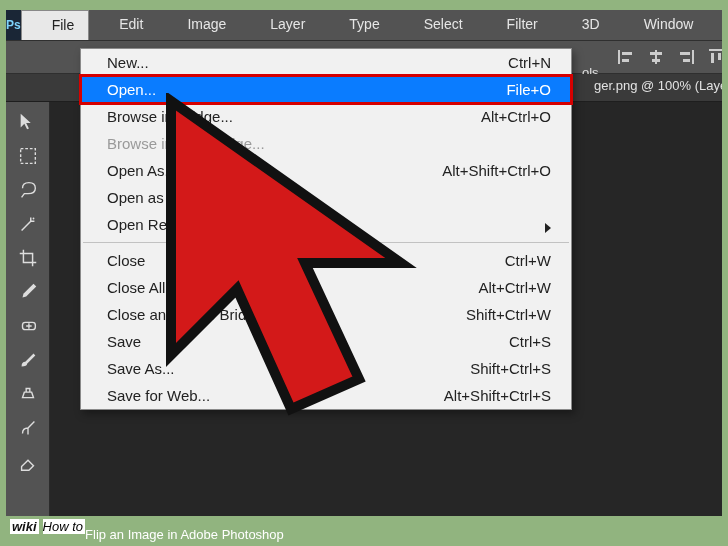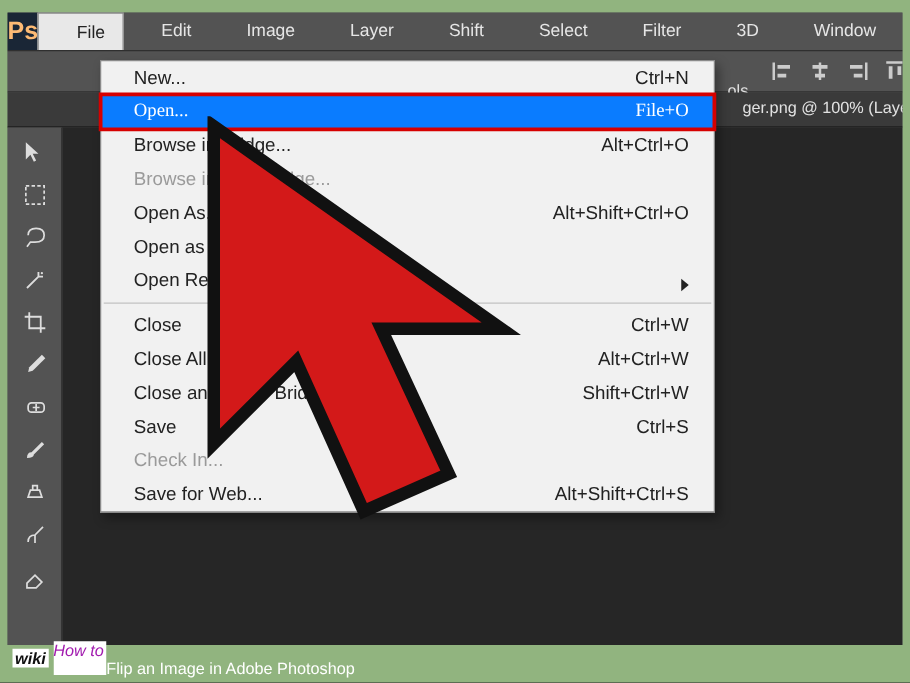"Ps" .ps-logo span { color: #fdba74 -> #7dd3fc; font-size: 20px -> 12px }
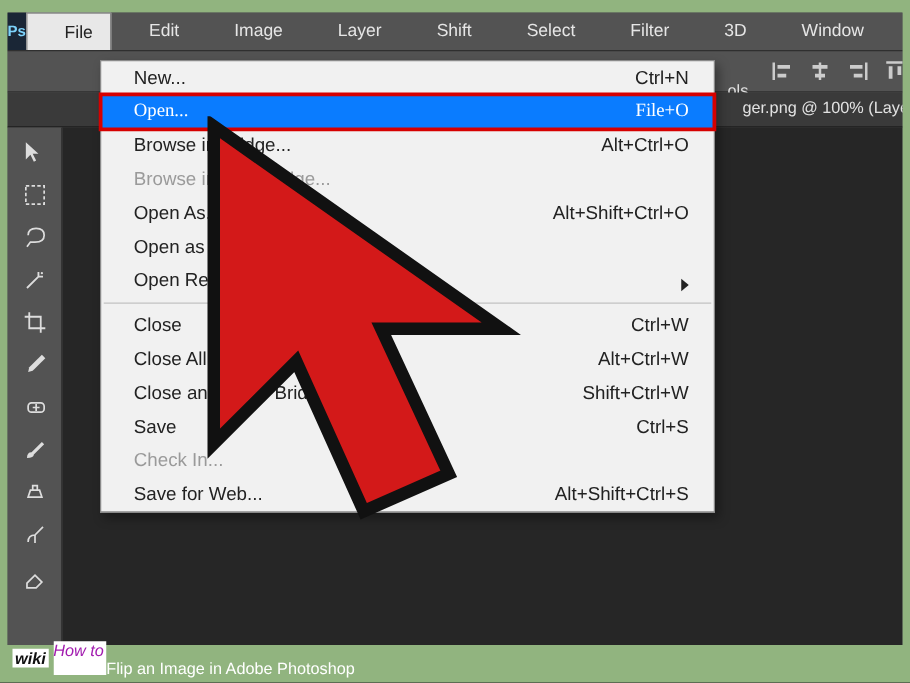"Shift" div.menubar-item { text: Shift -> Type }
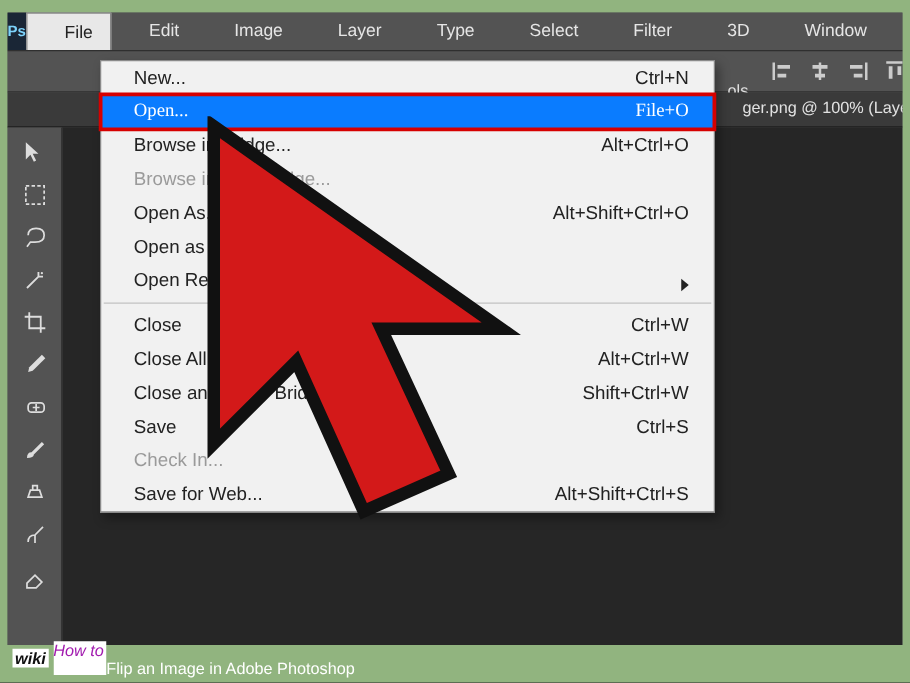"Open..." .mi.highlight { font-family: Liberation Serif, serif -> none }
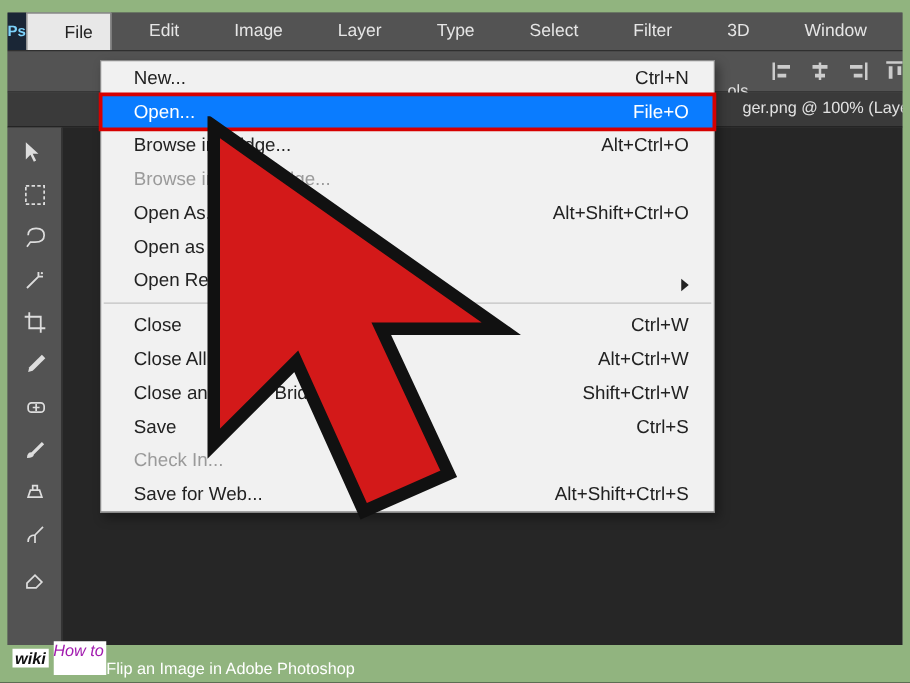"Save As..." div.mi { html: none -> <div> <span>Save As...</span> <span>Shift+Ctrl+S</span> </div> }
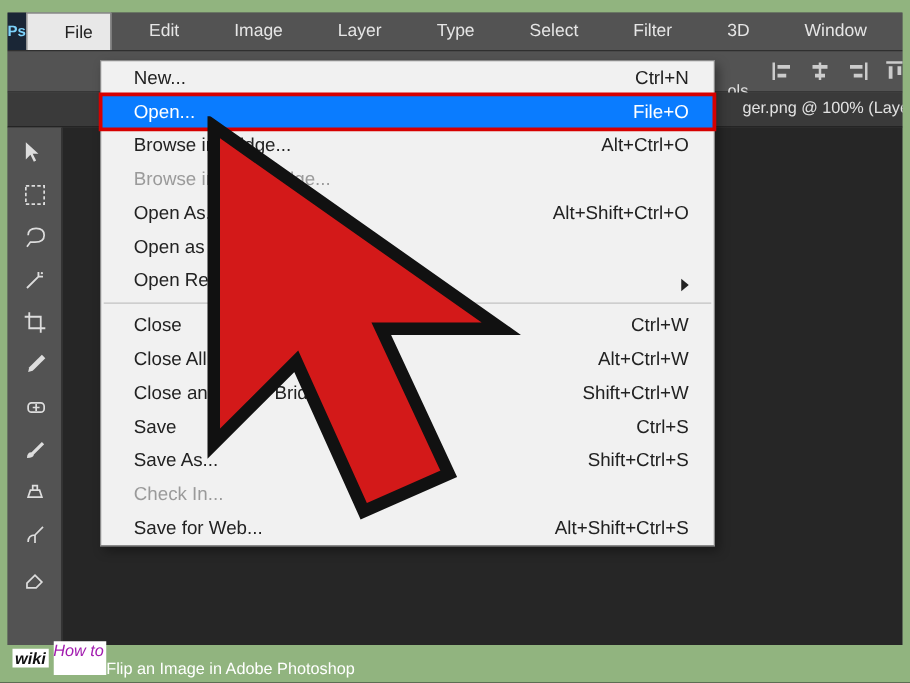"Check In..." div.mi { html: <div> <span>Check In...</span> <span></span> </div> -> none }
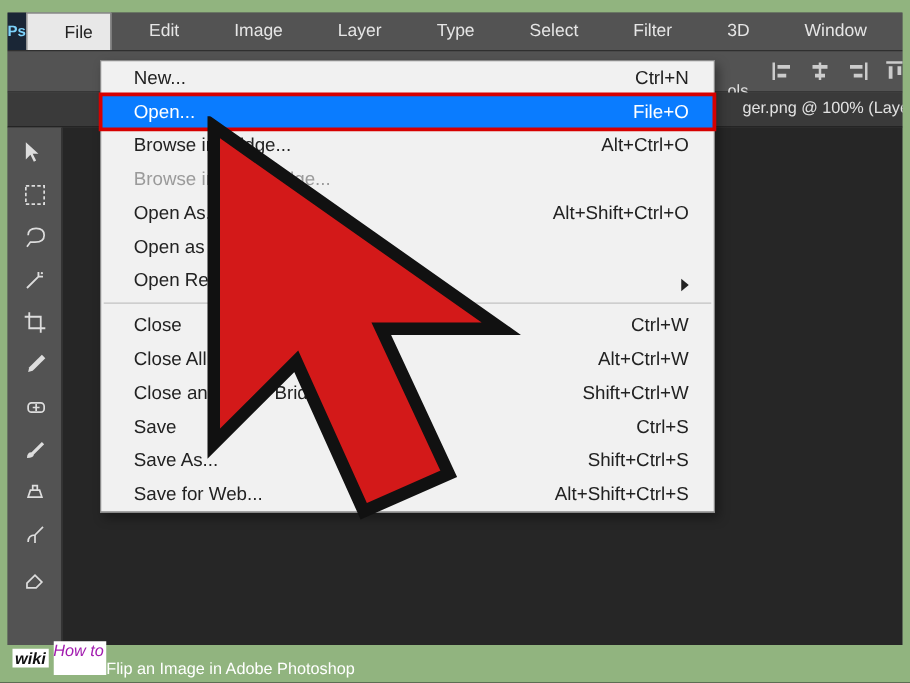"How to" .wkfoot .brand2 { color: #a21caf -> #000000; padding: 0 2px 12px 0 -> 0 2px 0 0 }
